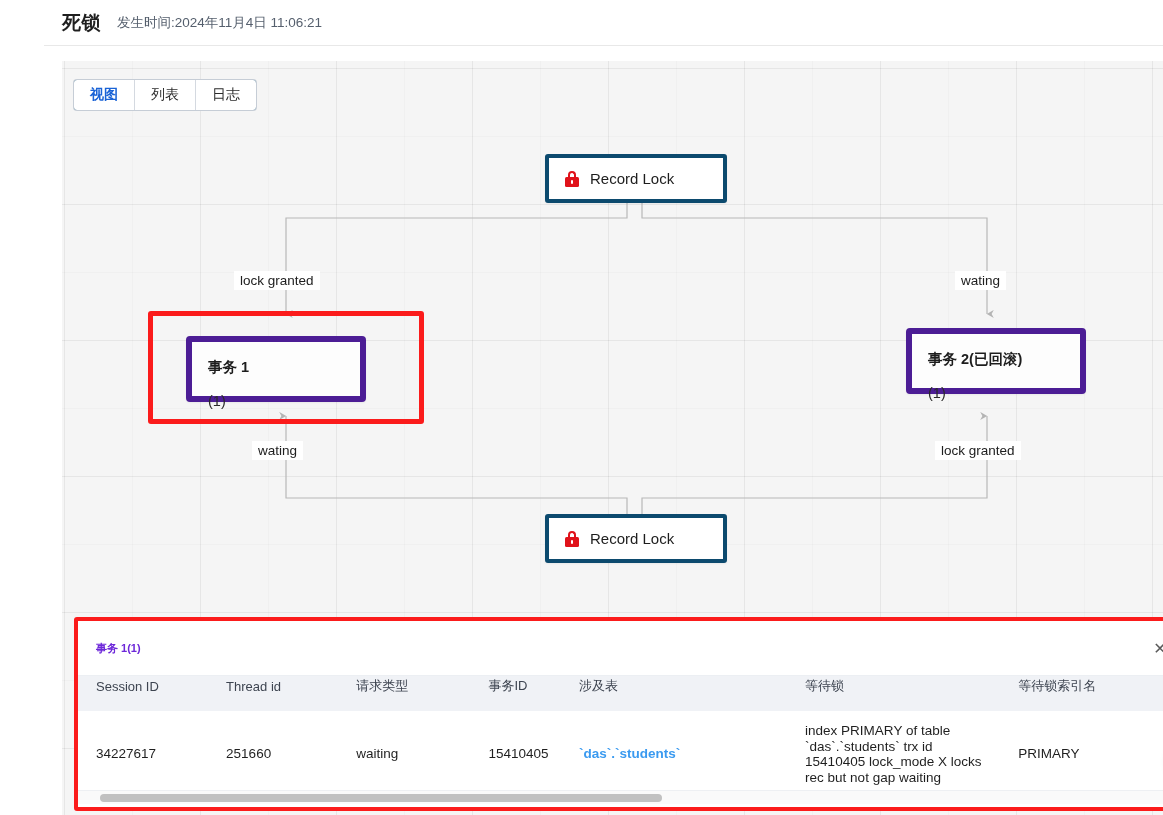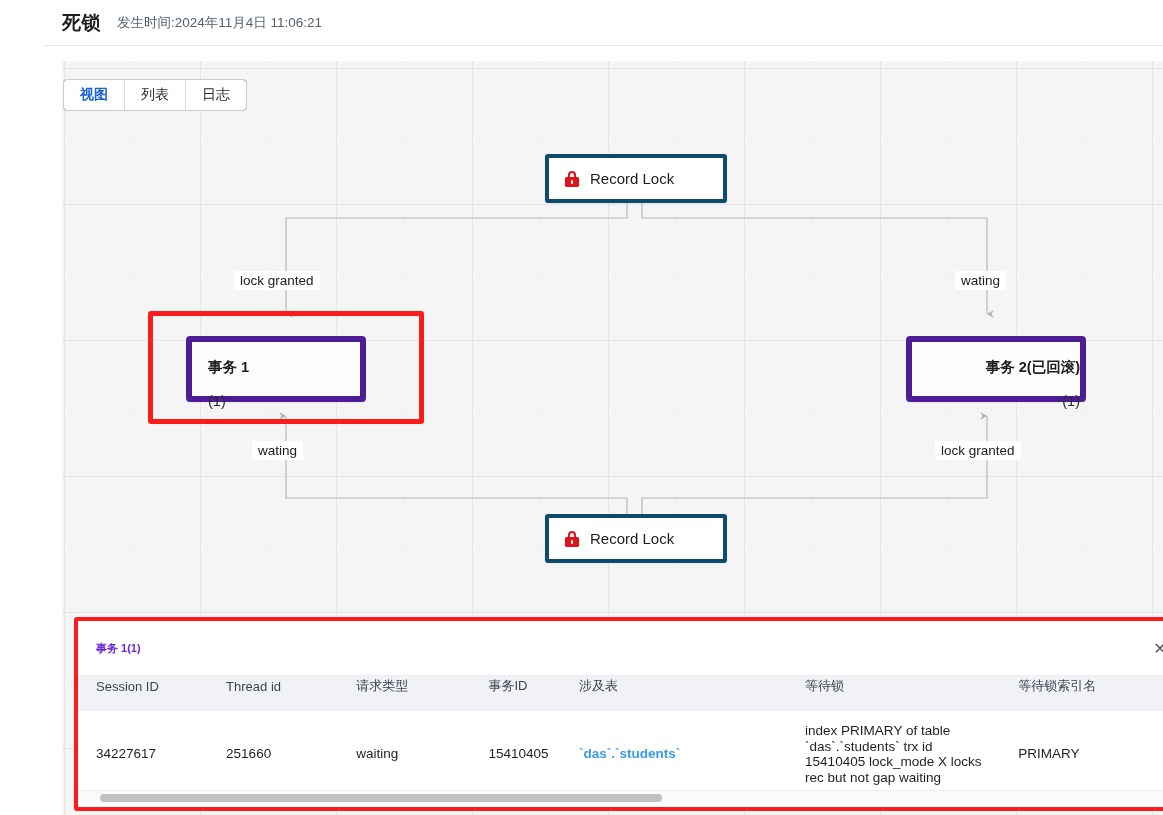"视图" .tabs { left: 2px -> 12px }
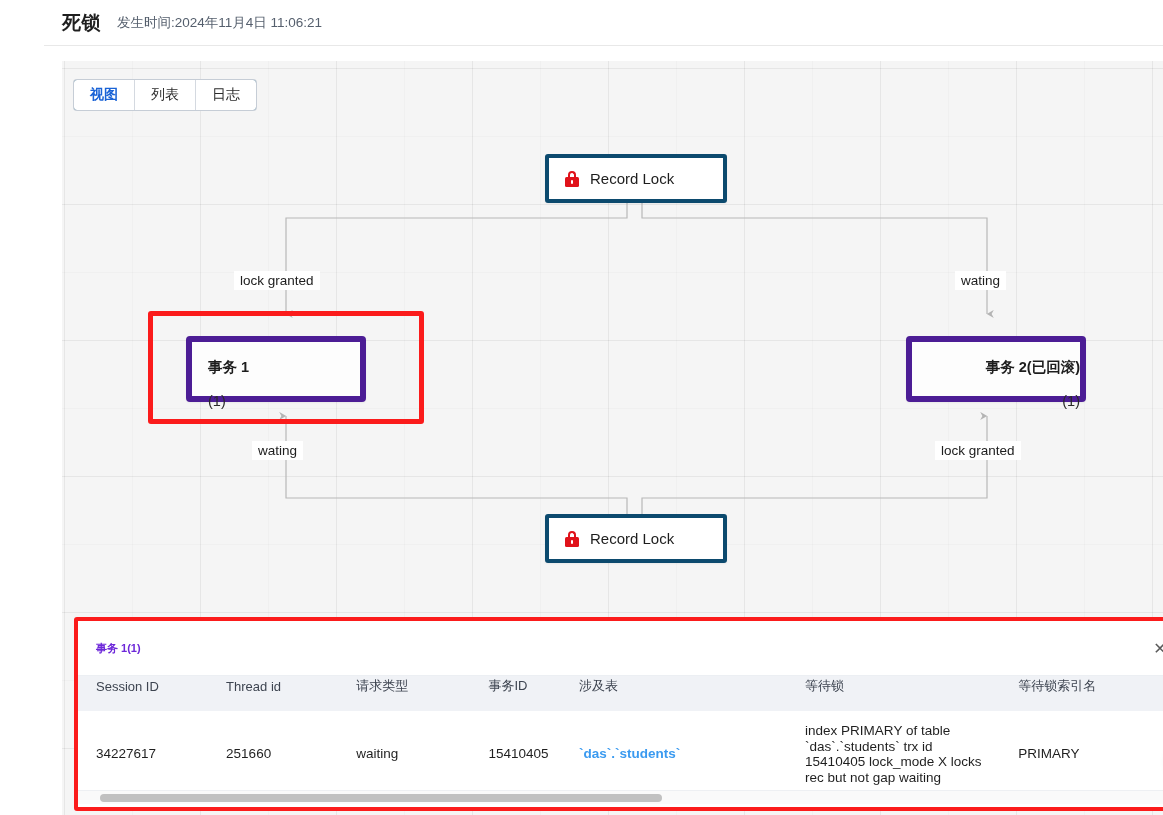"事务 2(已回滚)" div.node { text-align: right -> none; top: 275px -> 267px }
